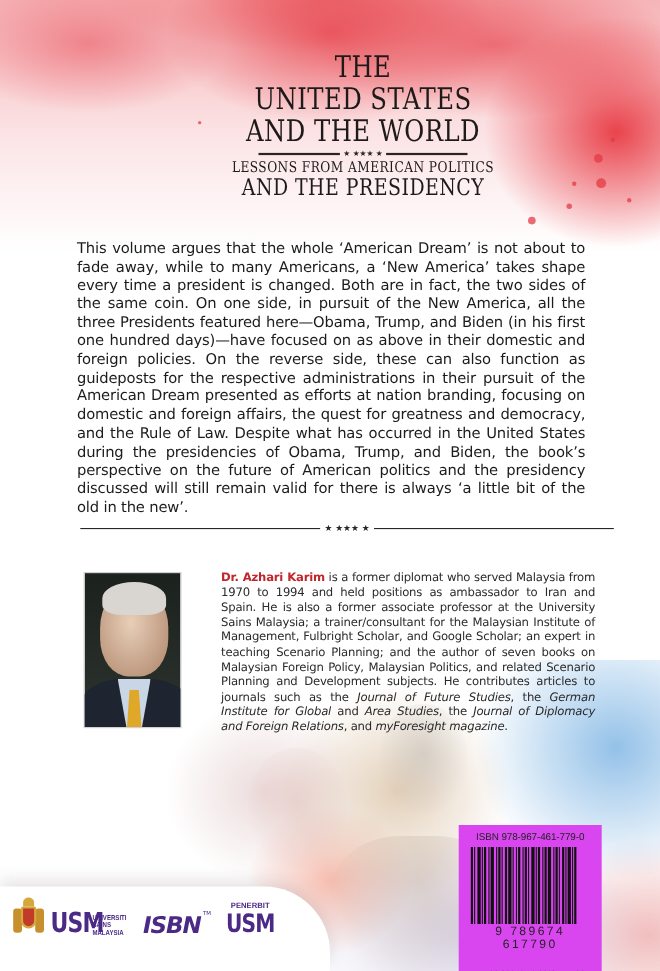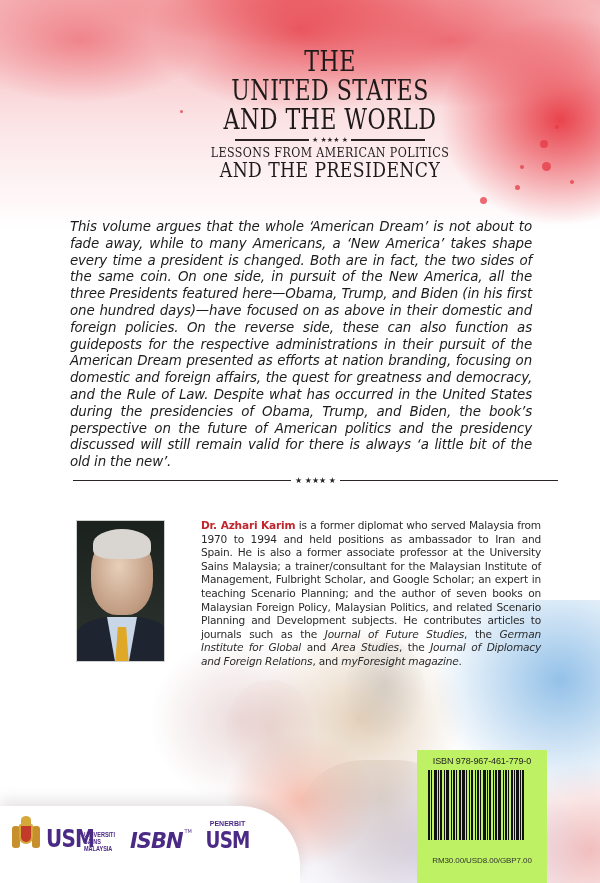"This volume argues that the" .blurb { font-style: italic -> none }
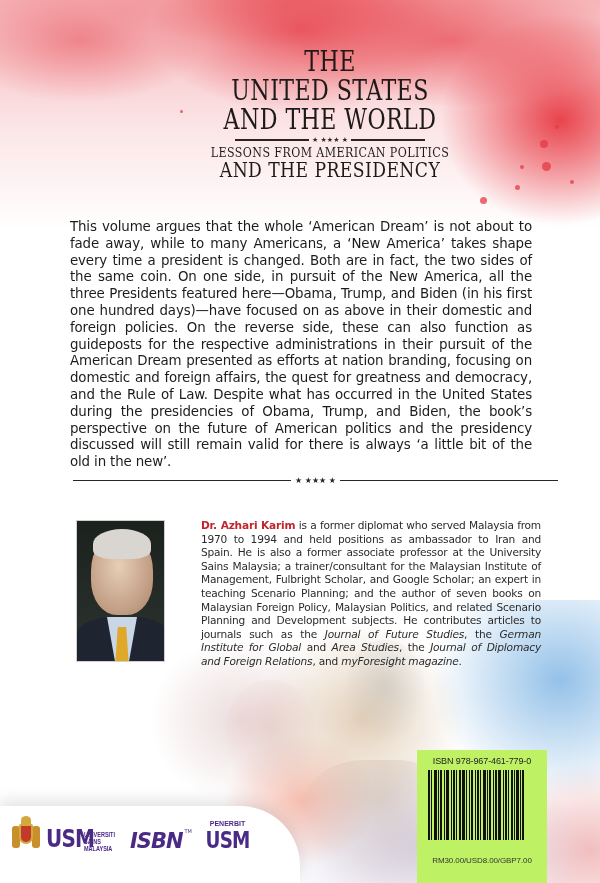"ISBN 978-967-461-779-0" .isbn-box { background: #bef264 -> #d946ef }
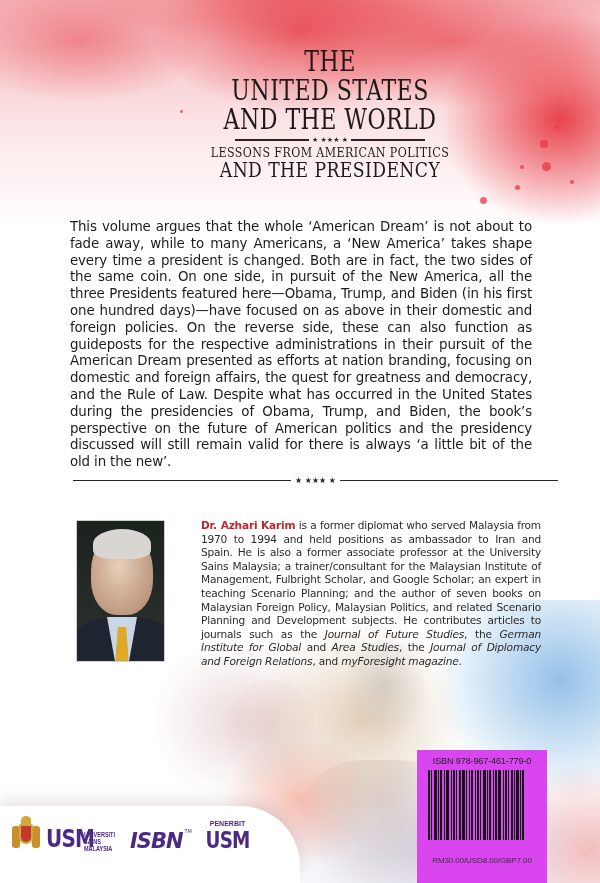"9 789674 617790" div.barcode-num { html: none -> <div>9 789674 617790</div> }
